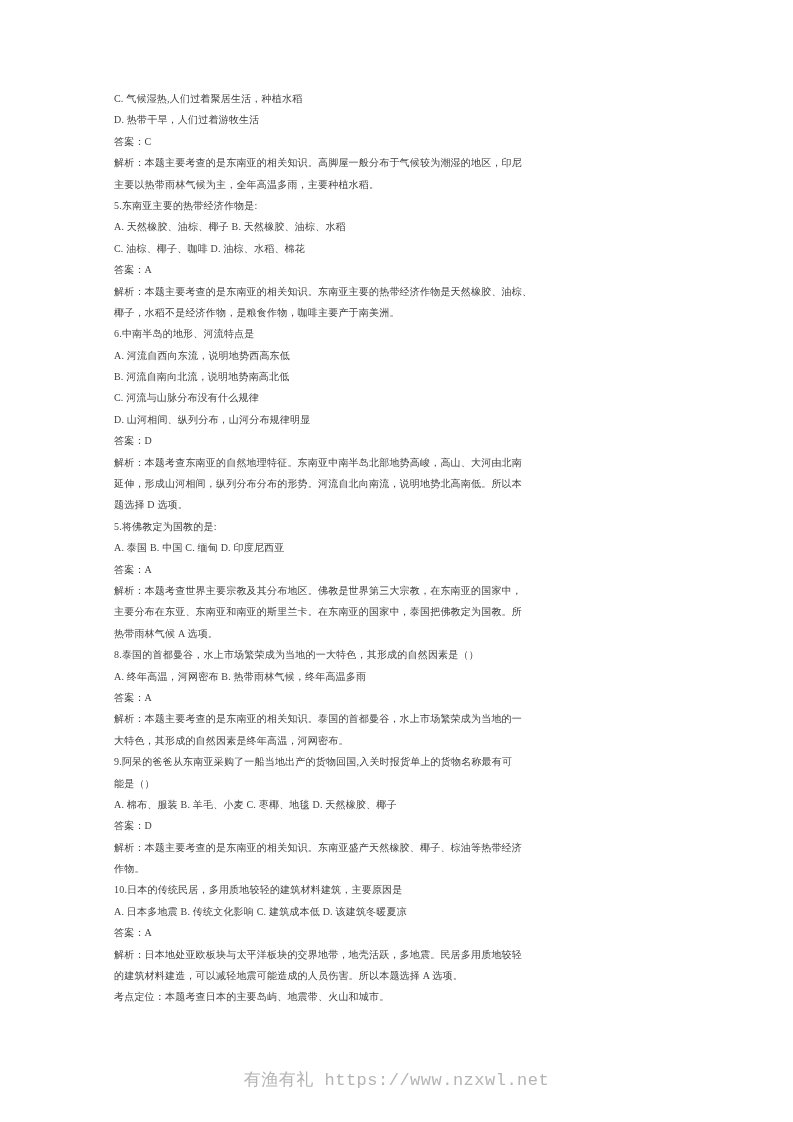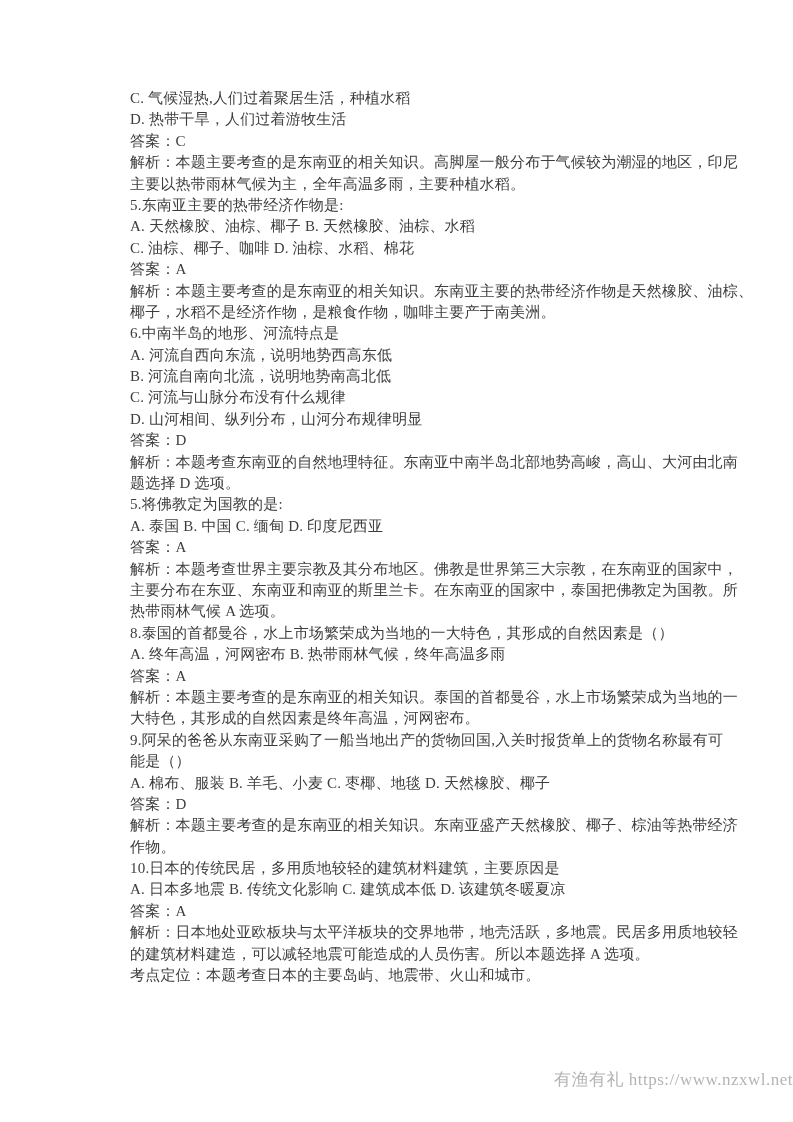"C. 气候湿热,人们过着聚居生活，种植水稻" .body-text { font-size: 15px -> 10px; left: 130px -> 114px }
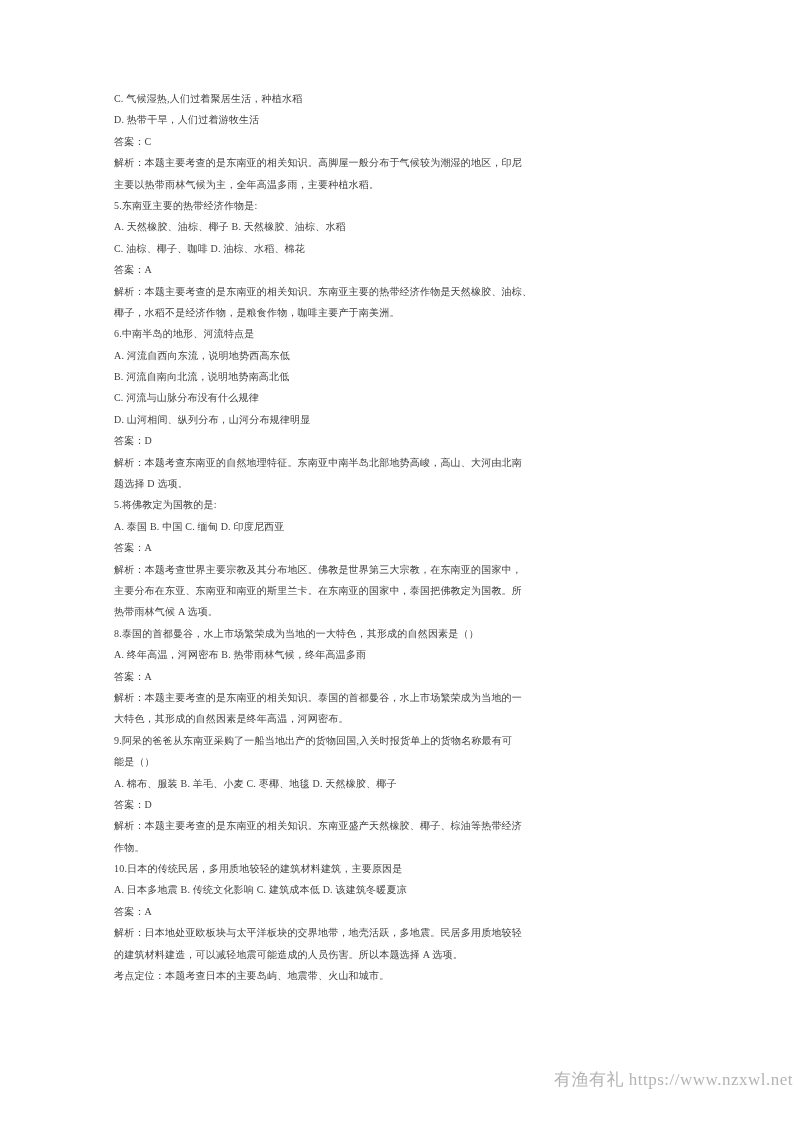"延伸，形成山河相间，纵列分布分布的形势。河流自北向南流，说明地势北高南低。所以本" div.text-line { html: none -> <div>延伸，形成山河相间，纵列分布分布的形势。河流自北向南流，说明地势北高南低。所以本</div> }
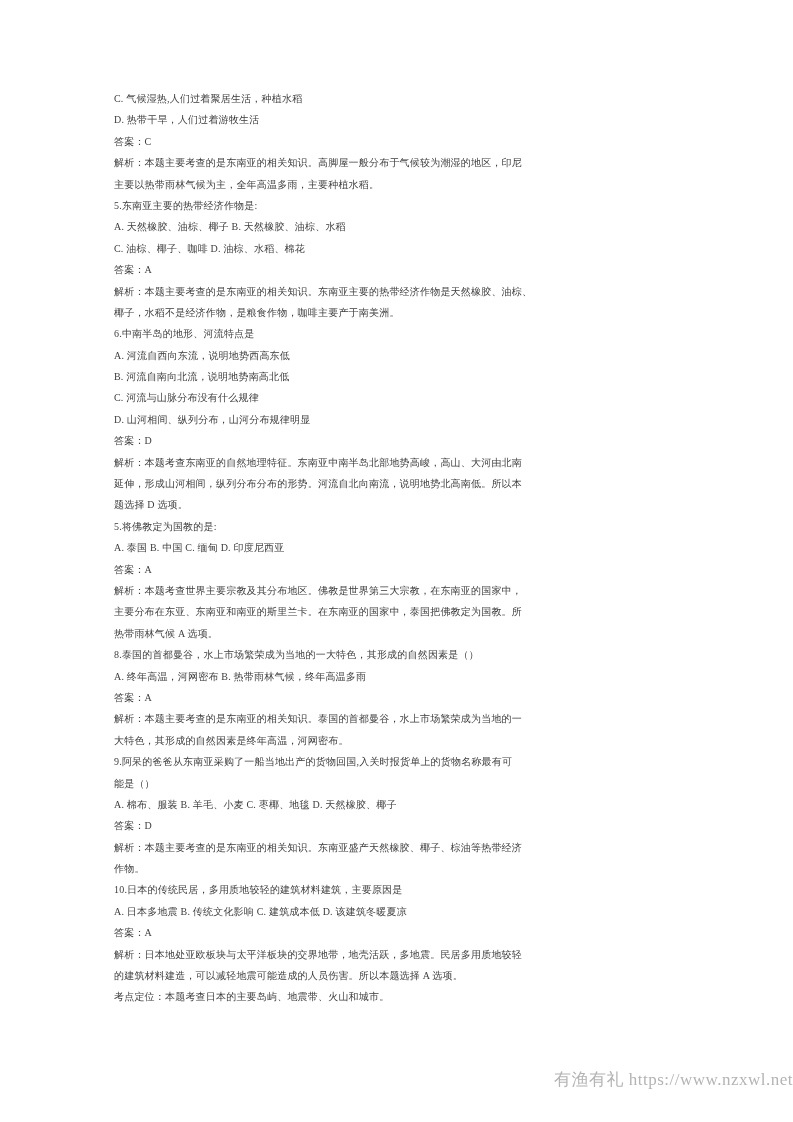"有渔有礼 https://www.nzxwl.net" .footer { font-family: Liberation Serif, serif -> Liberation Mono, monospace; text-align: right -> center }
